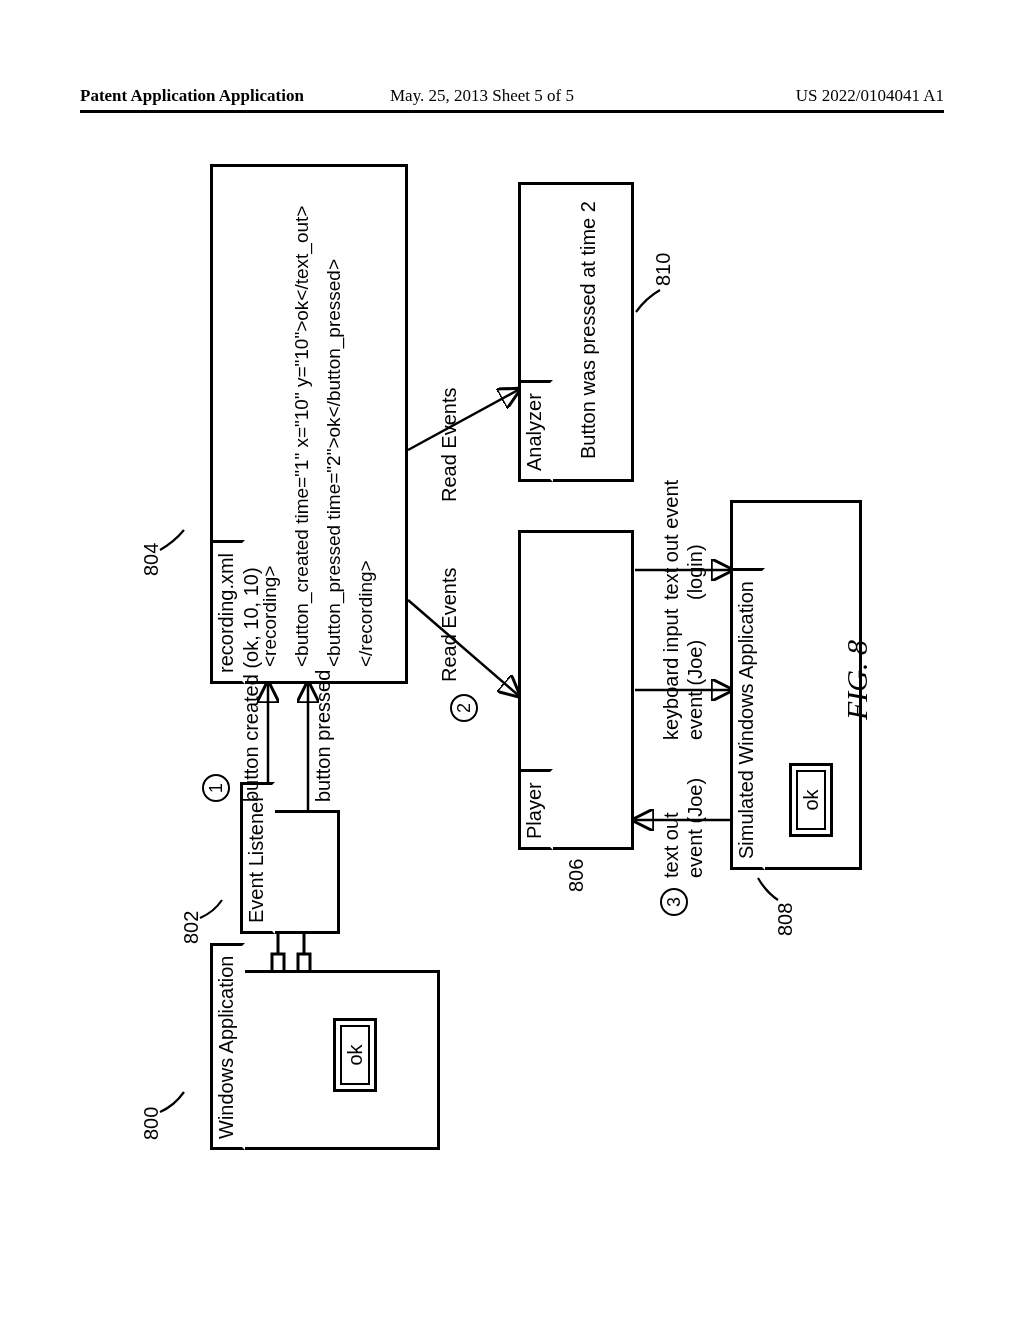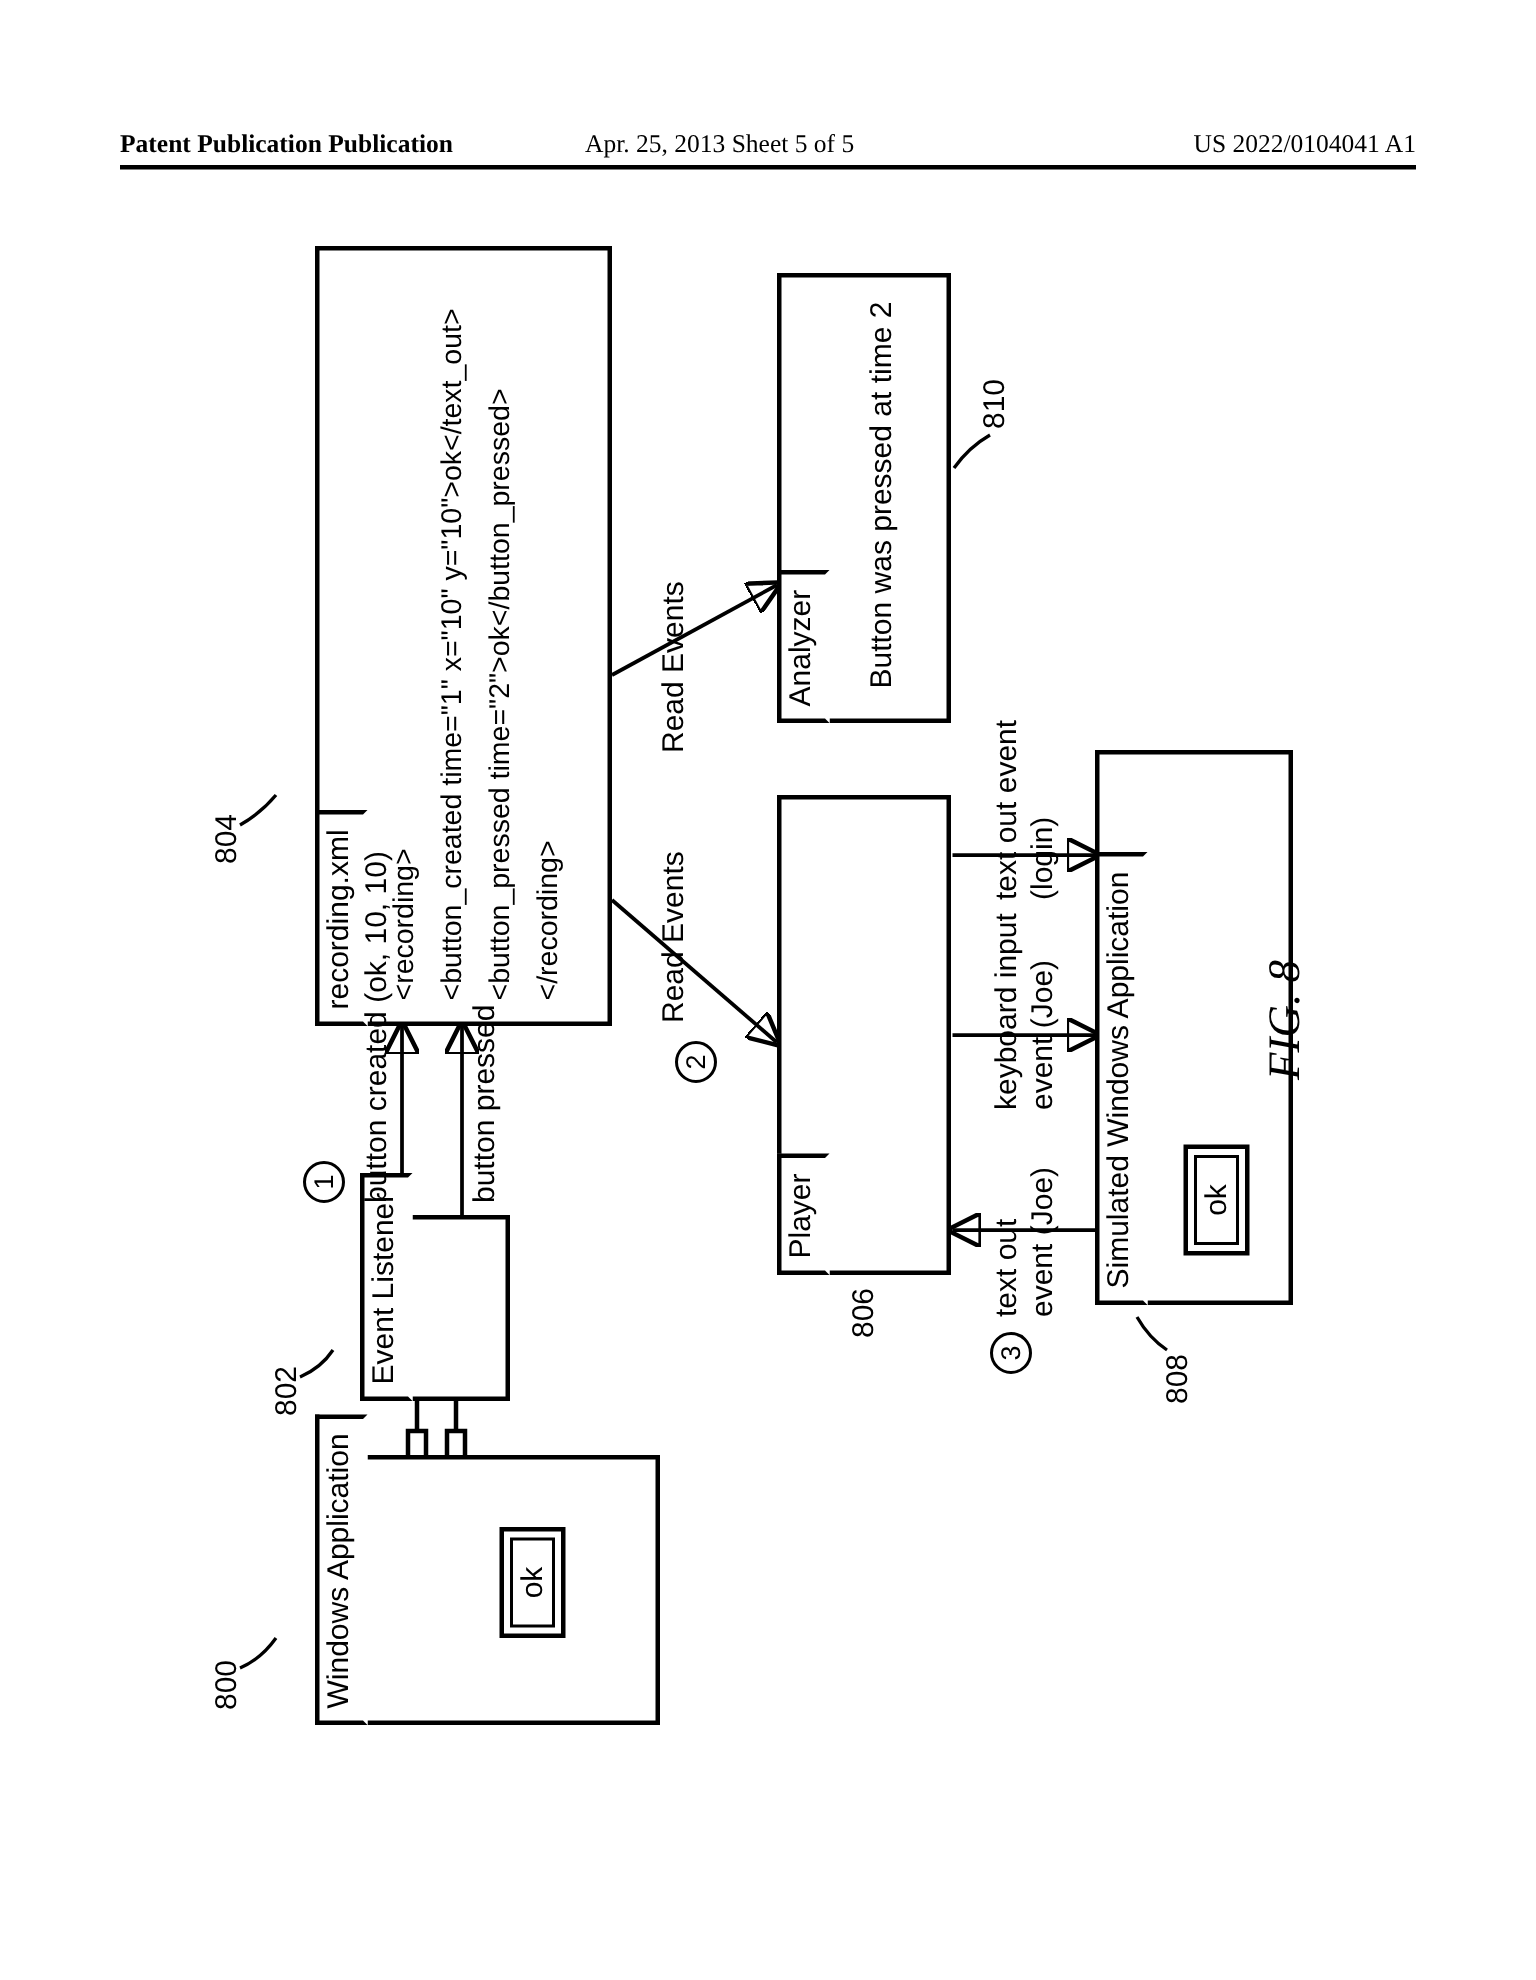"Patent Publication Publication" span.left { text: Publication Publication -> Application Application }
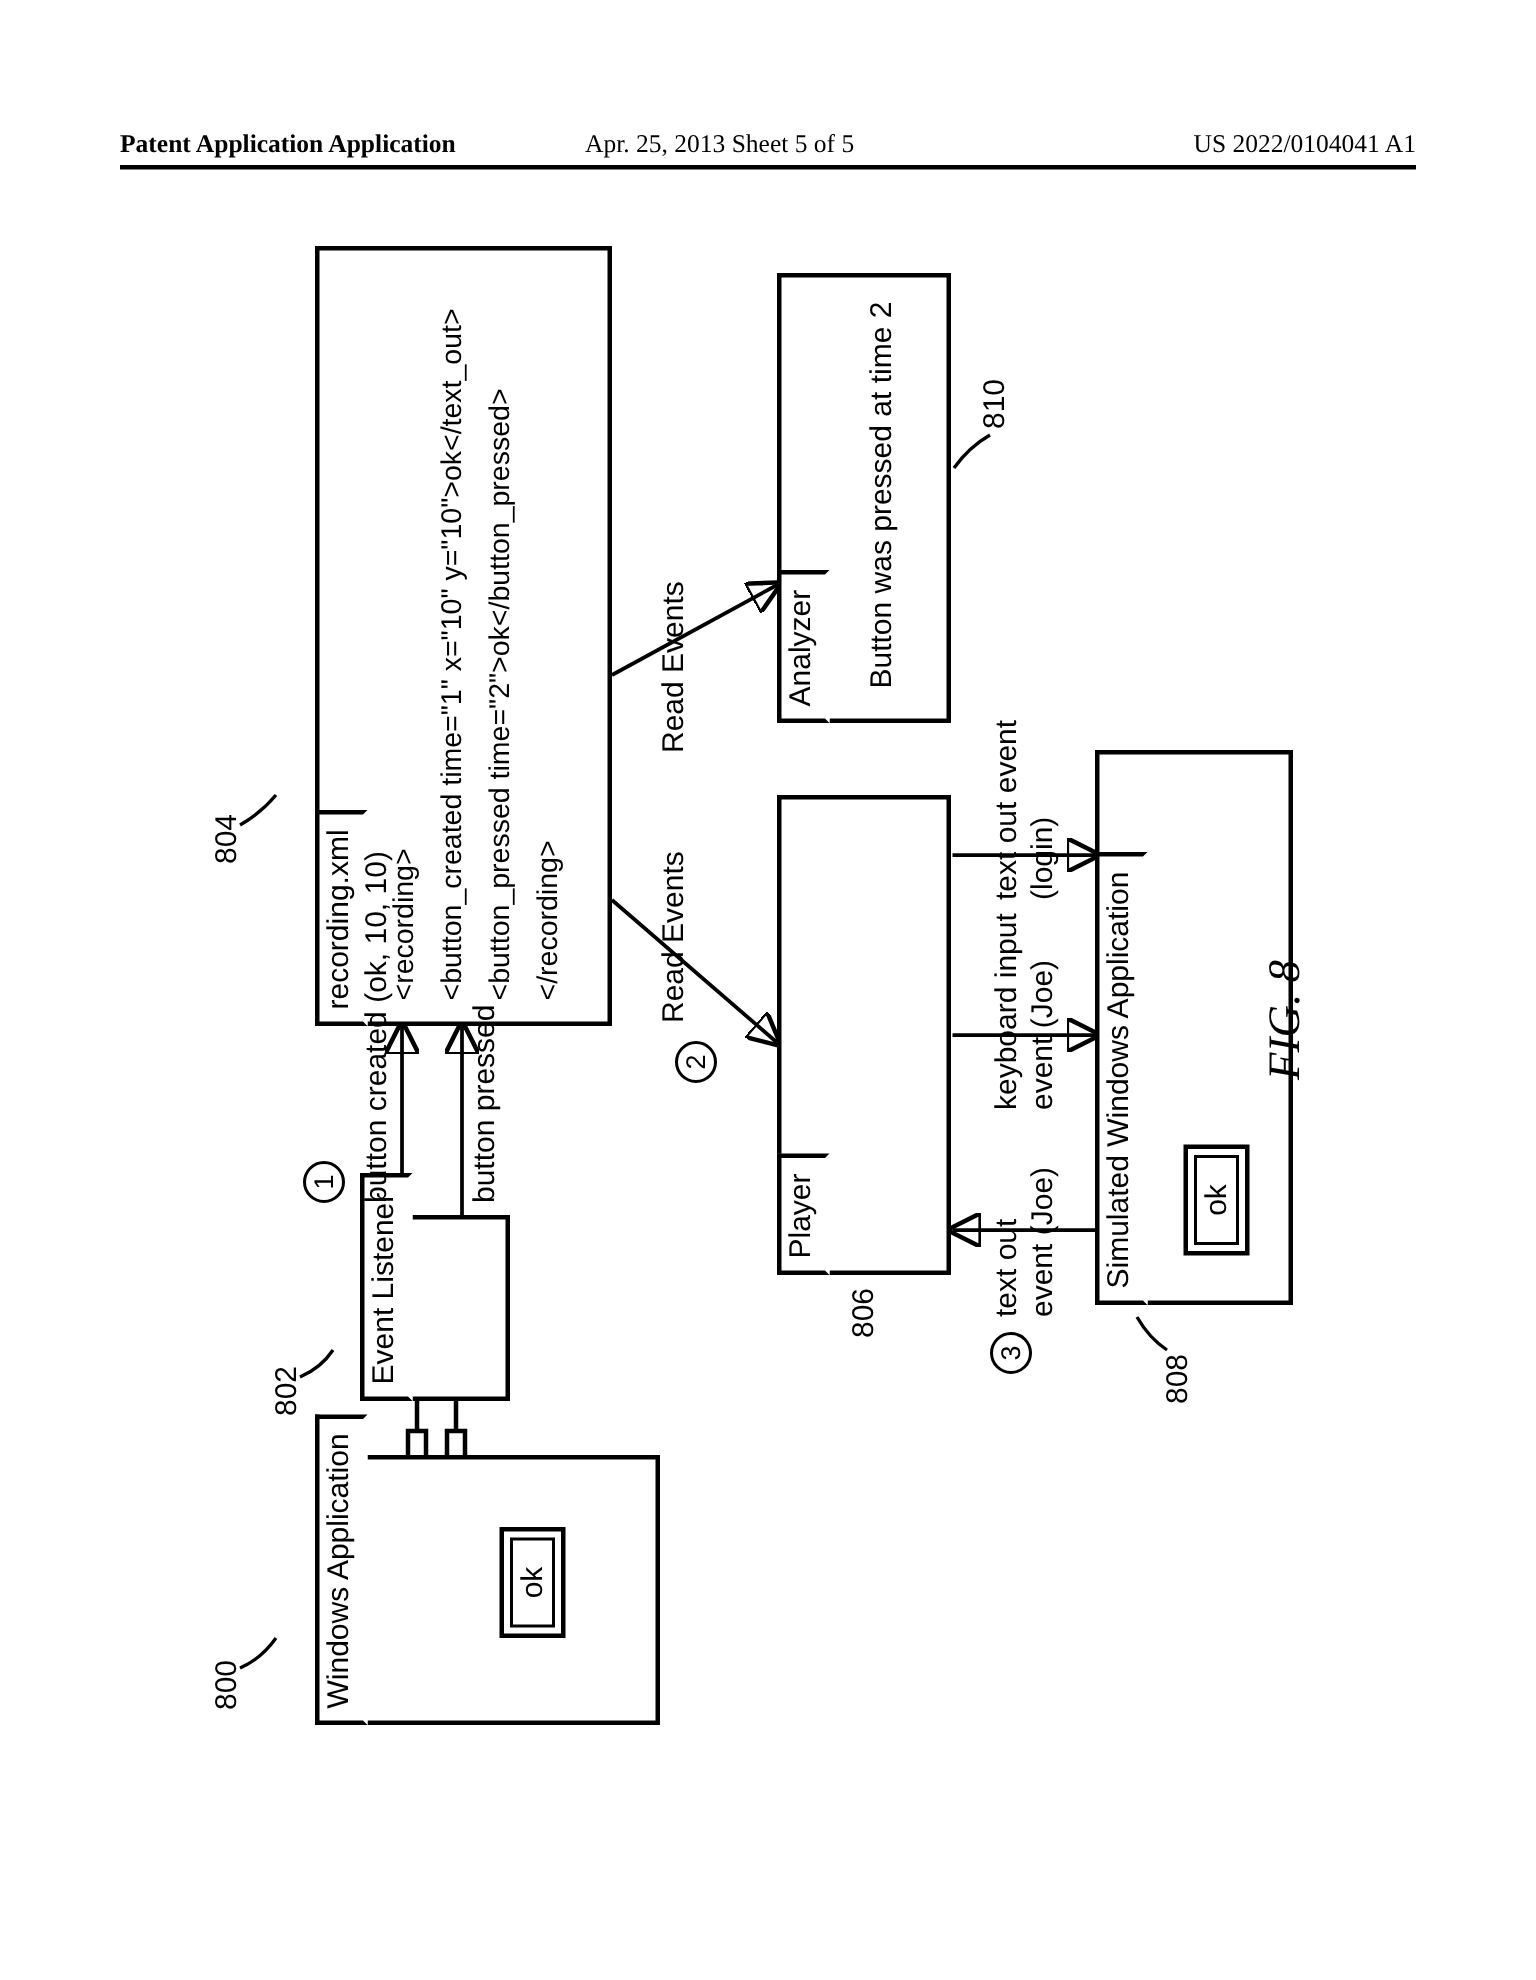"Apr. 25, 2013 Sheet 5" span.center { text: Apr -> May }
